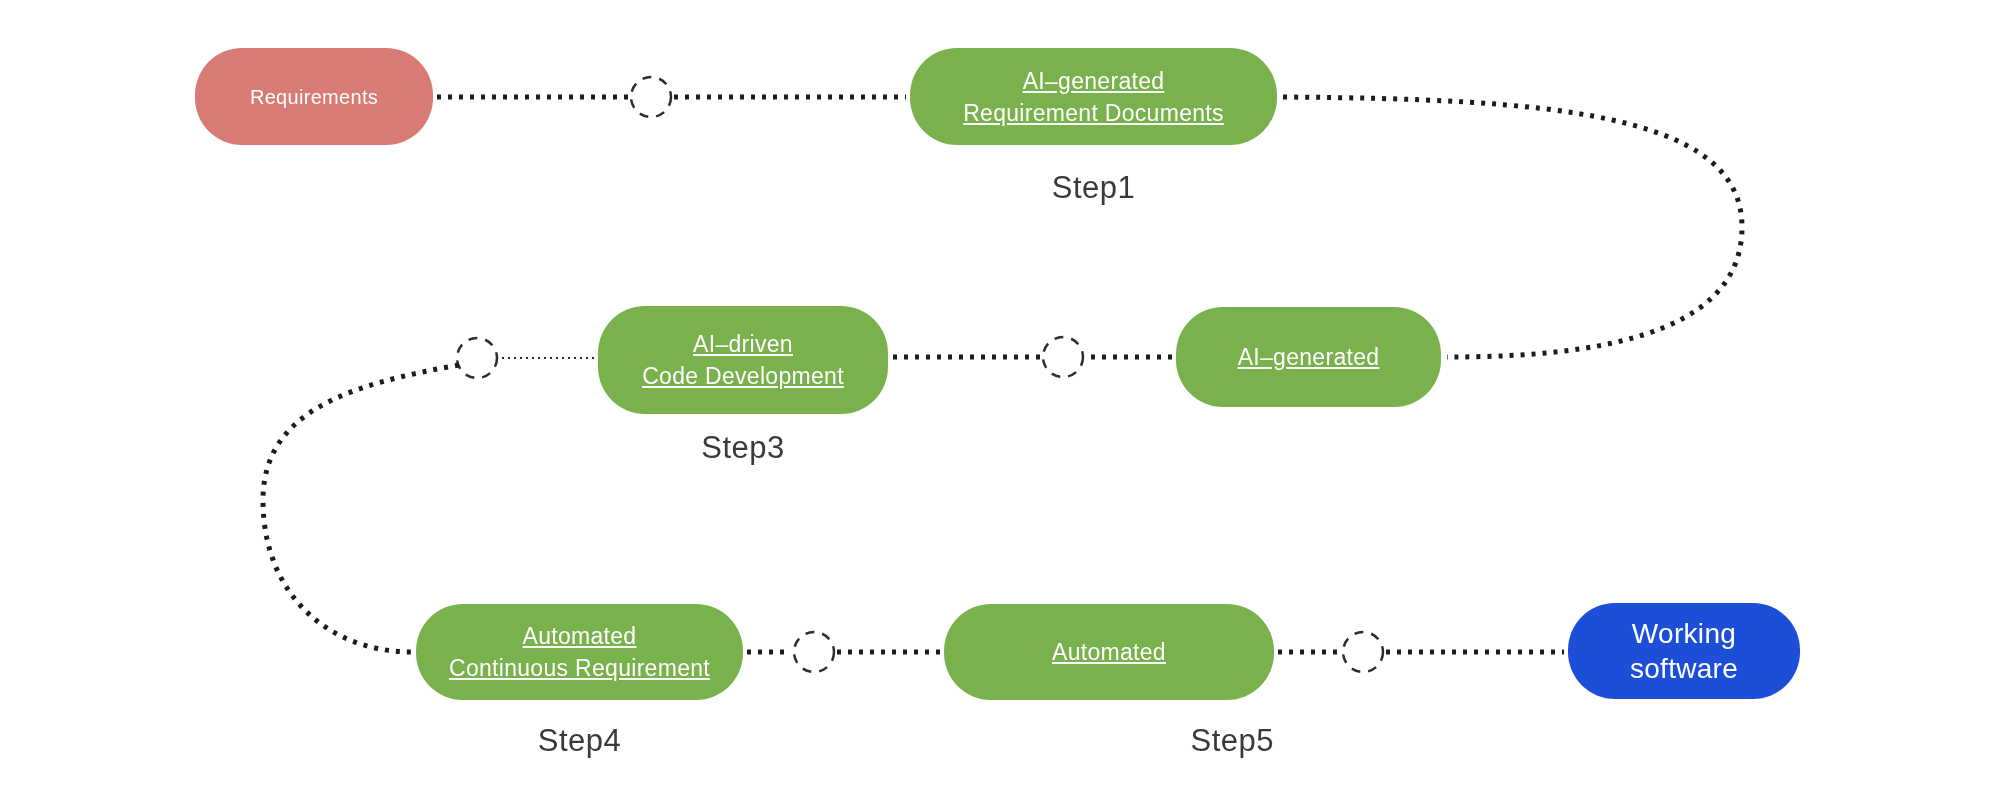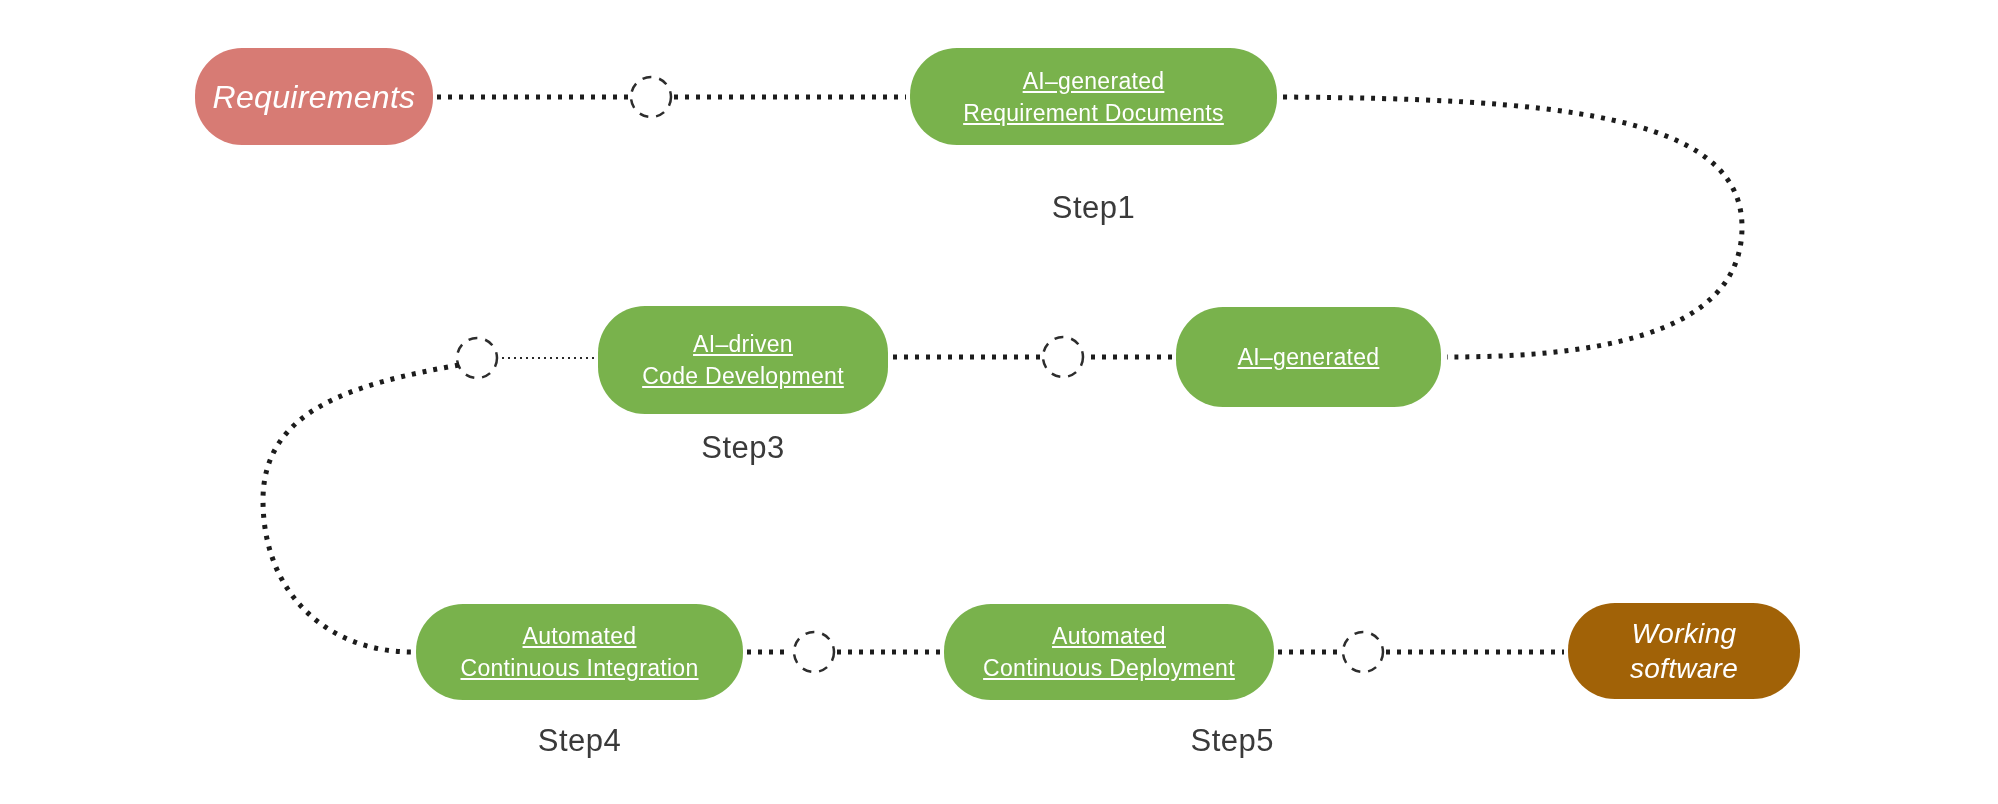"Requirements" span.l1 { font-size: 32px -> 20px; font-style: italic -> none }
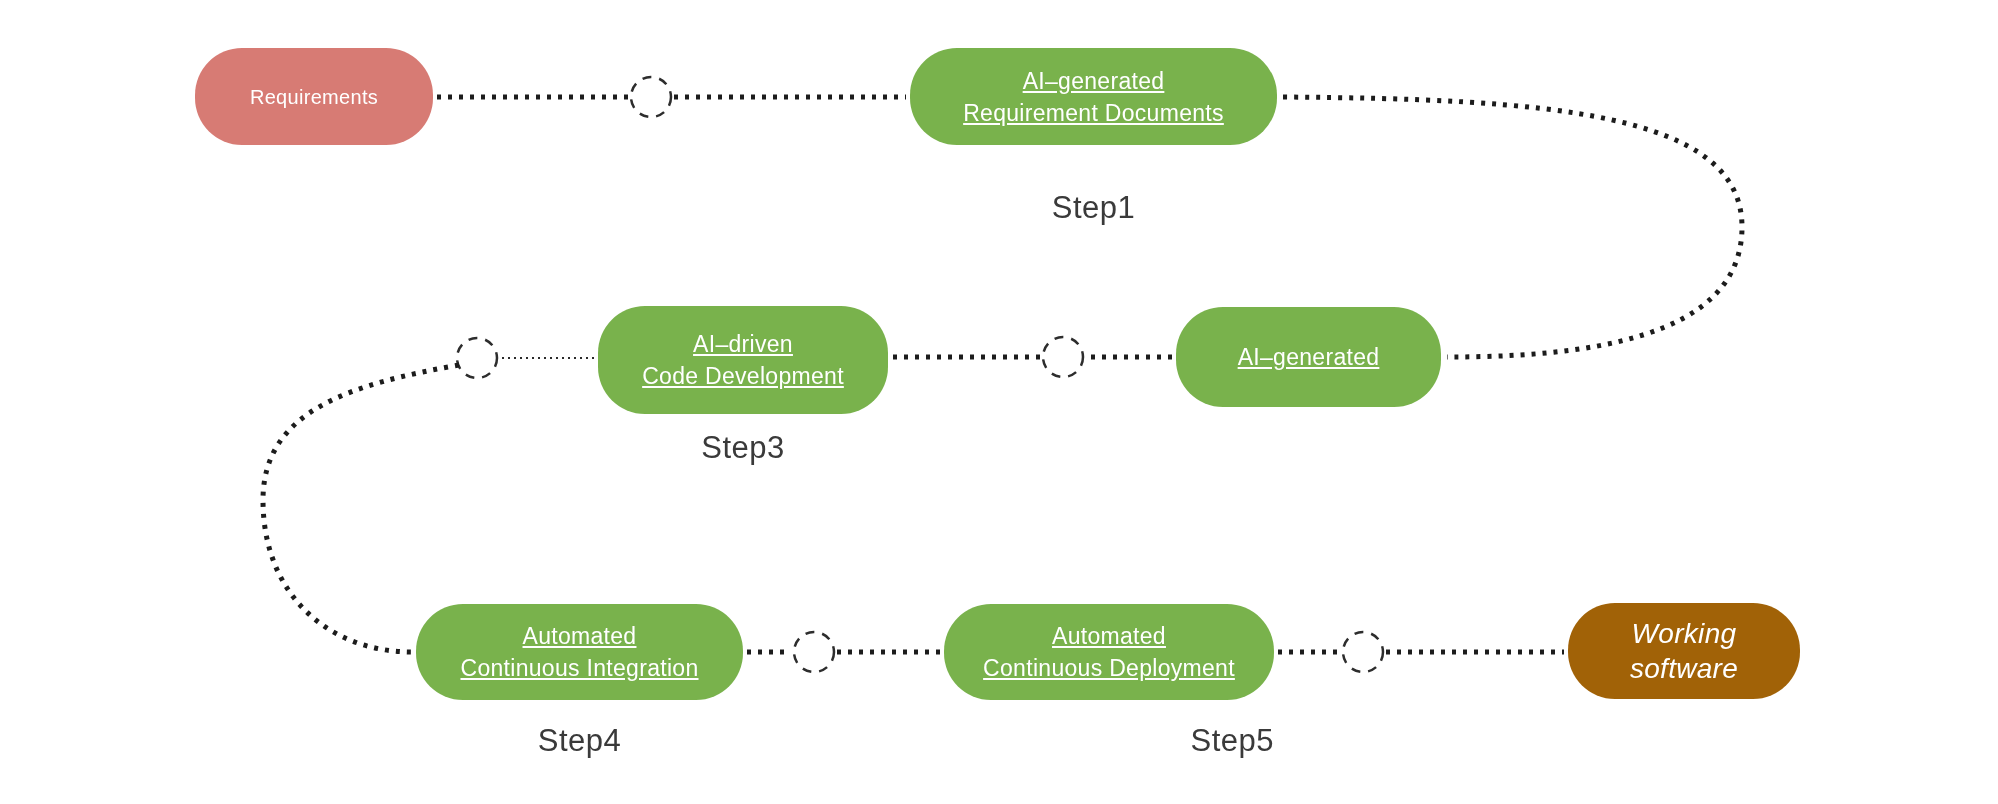"Step1" div.step-label { margin-top: 20px -> none }
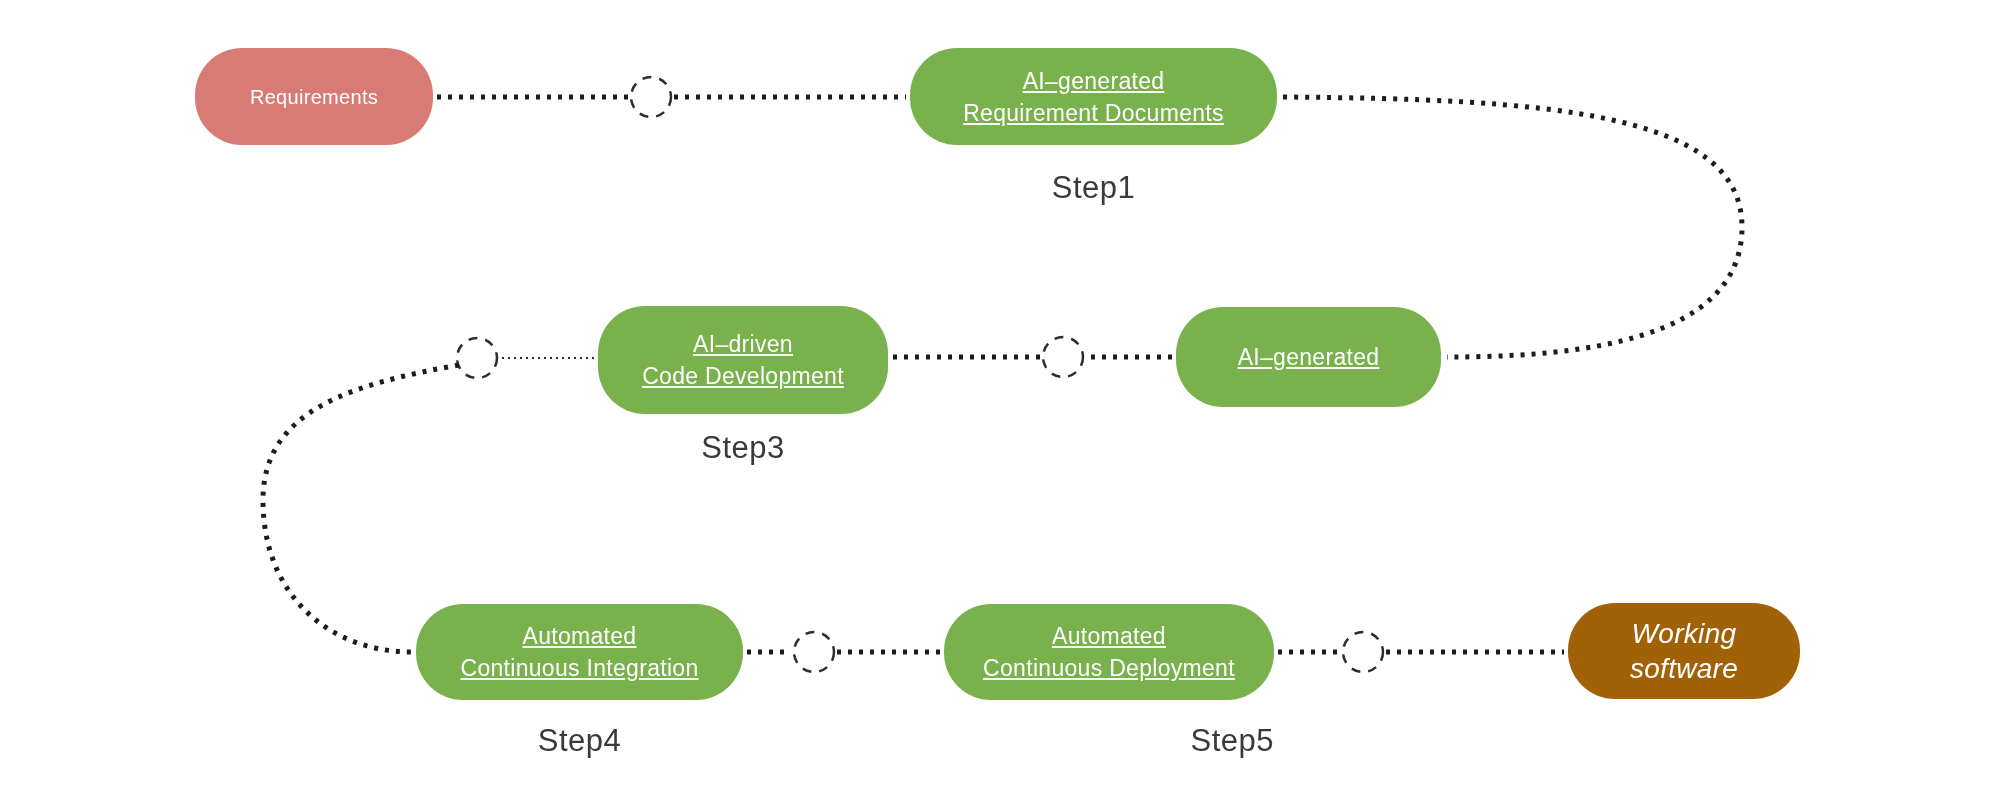"Working" .node-end { background: #a16207 -> #1d4ed8; font-style: italic -> none }
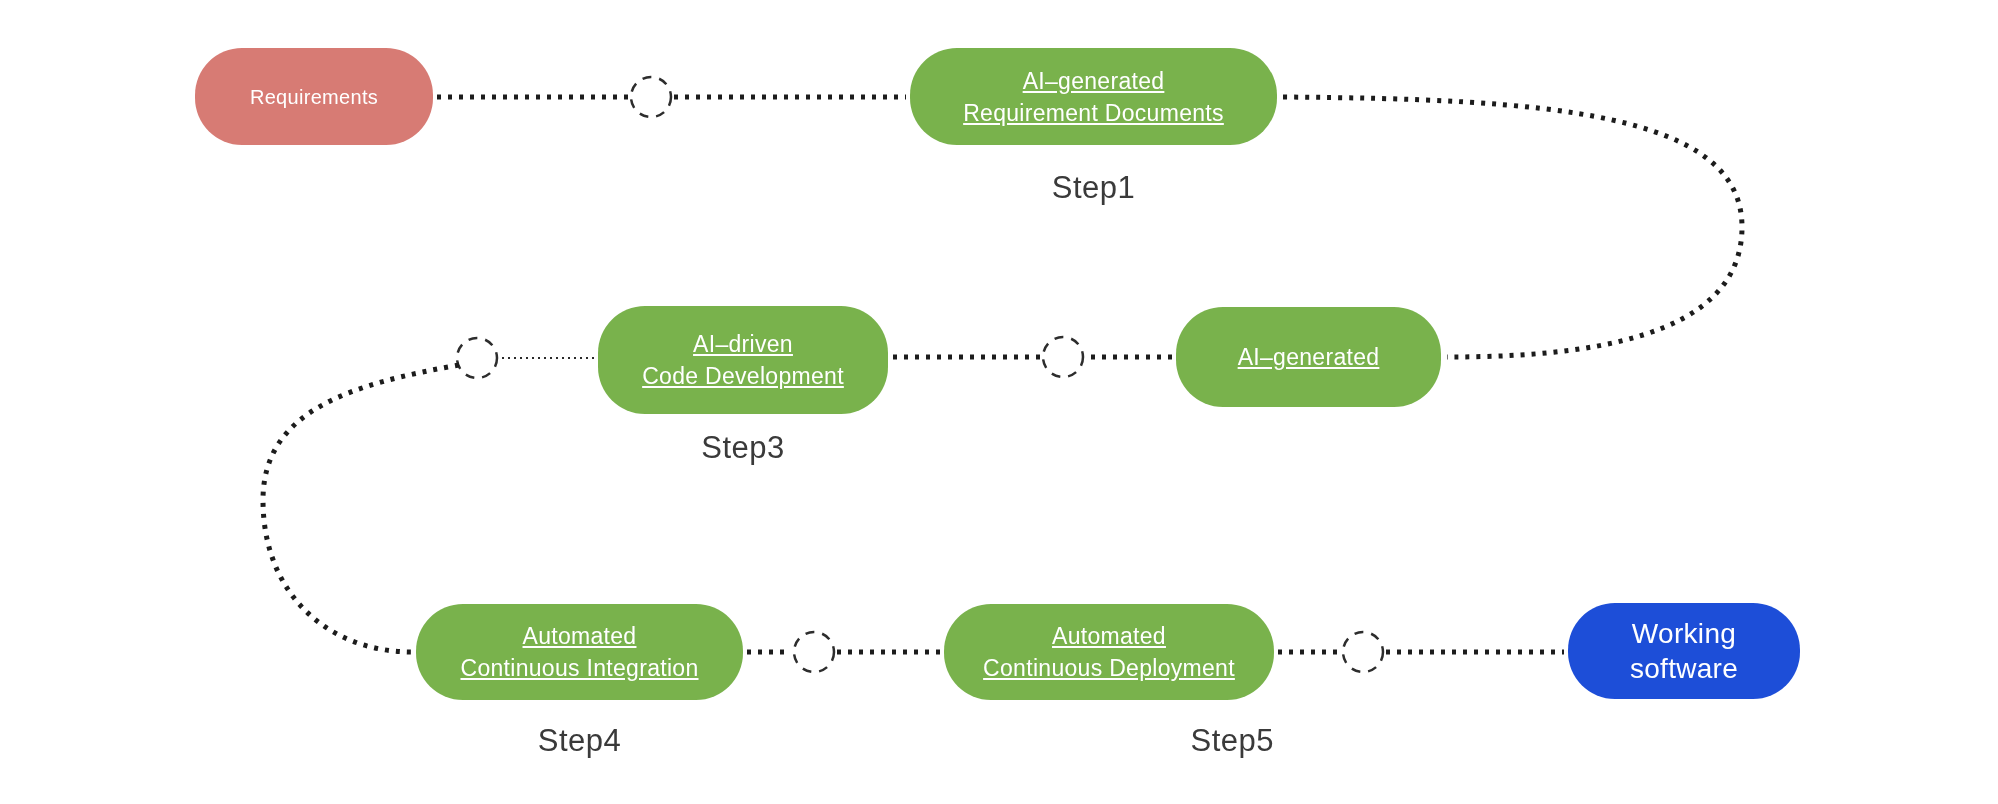"Continuous Integration" span.l2 { text: Integration -> Requirement }
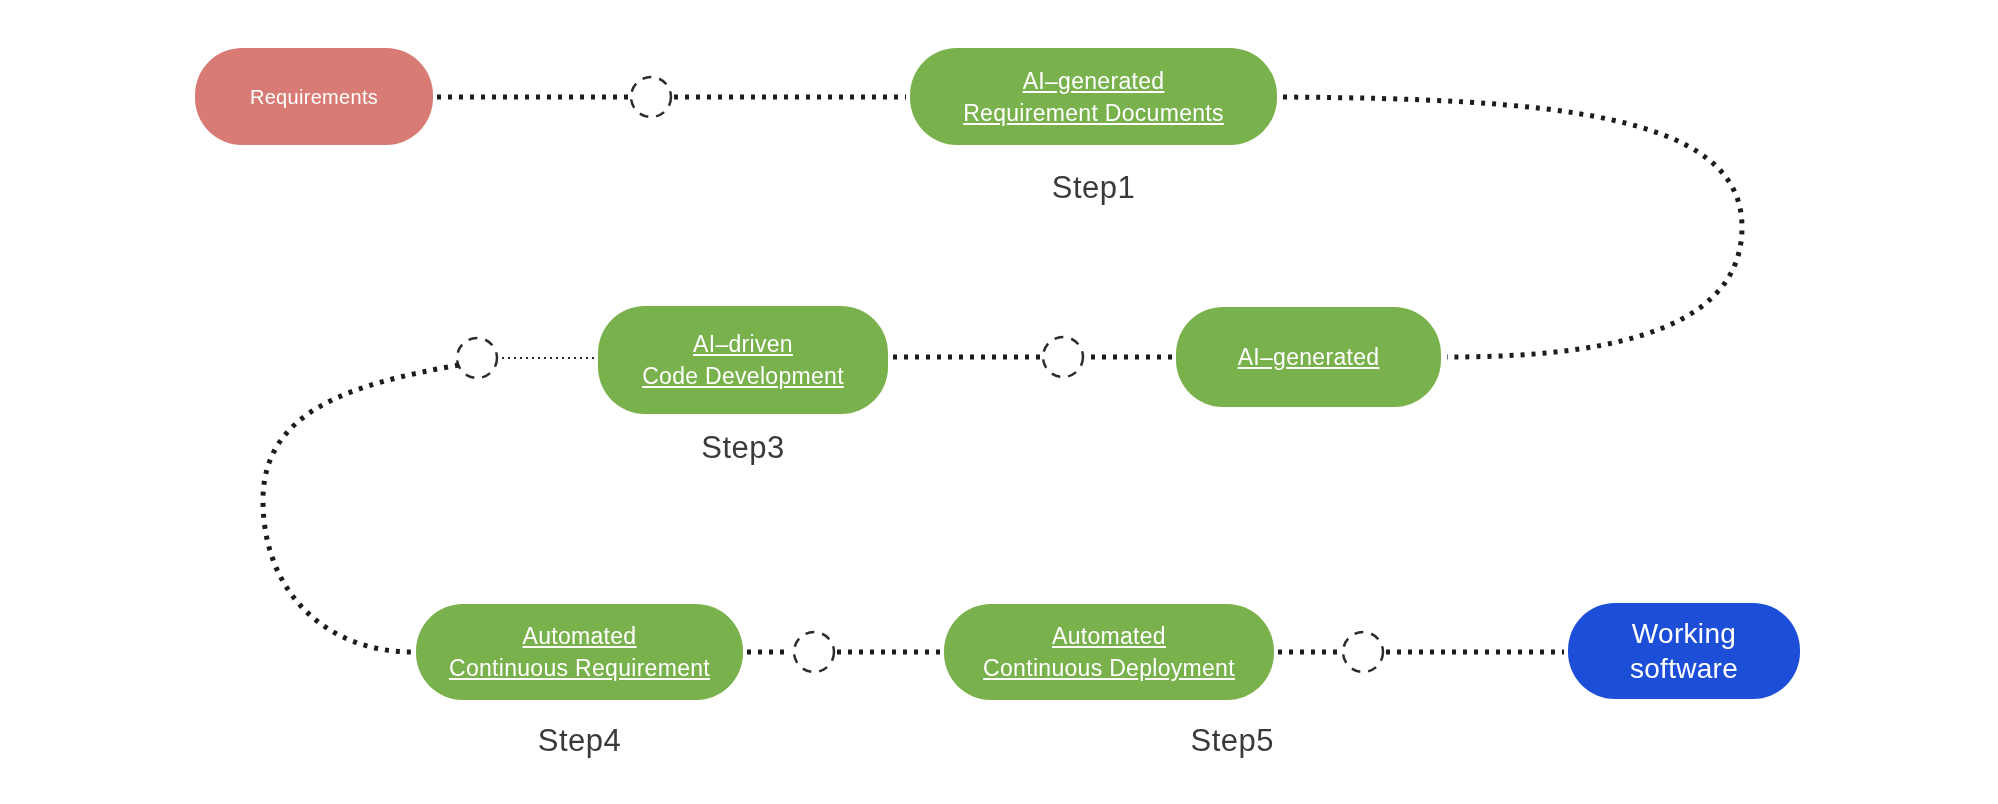"Continuous Deployment" span.l2 { html: <span>Continuous Deployment</span> -> none }
